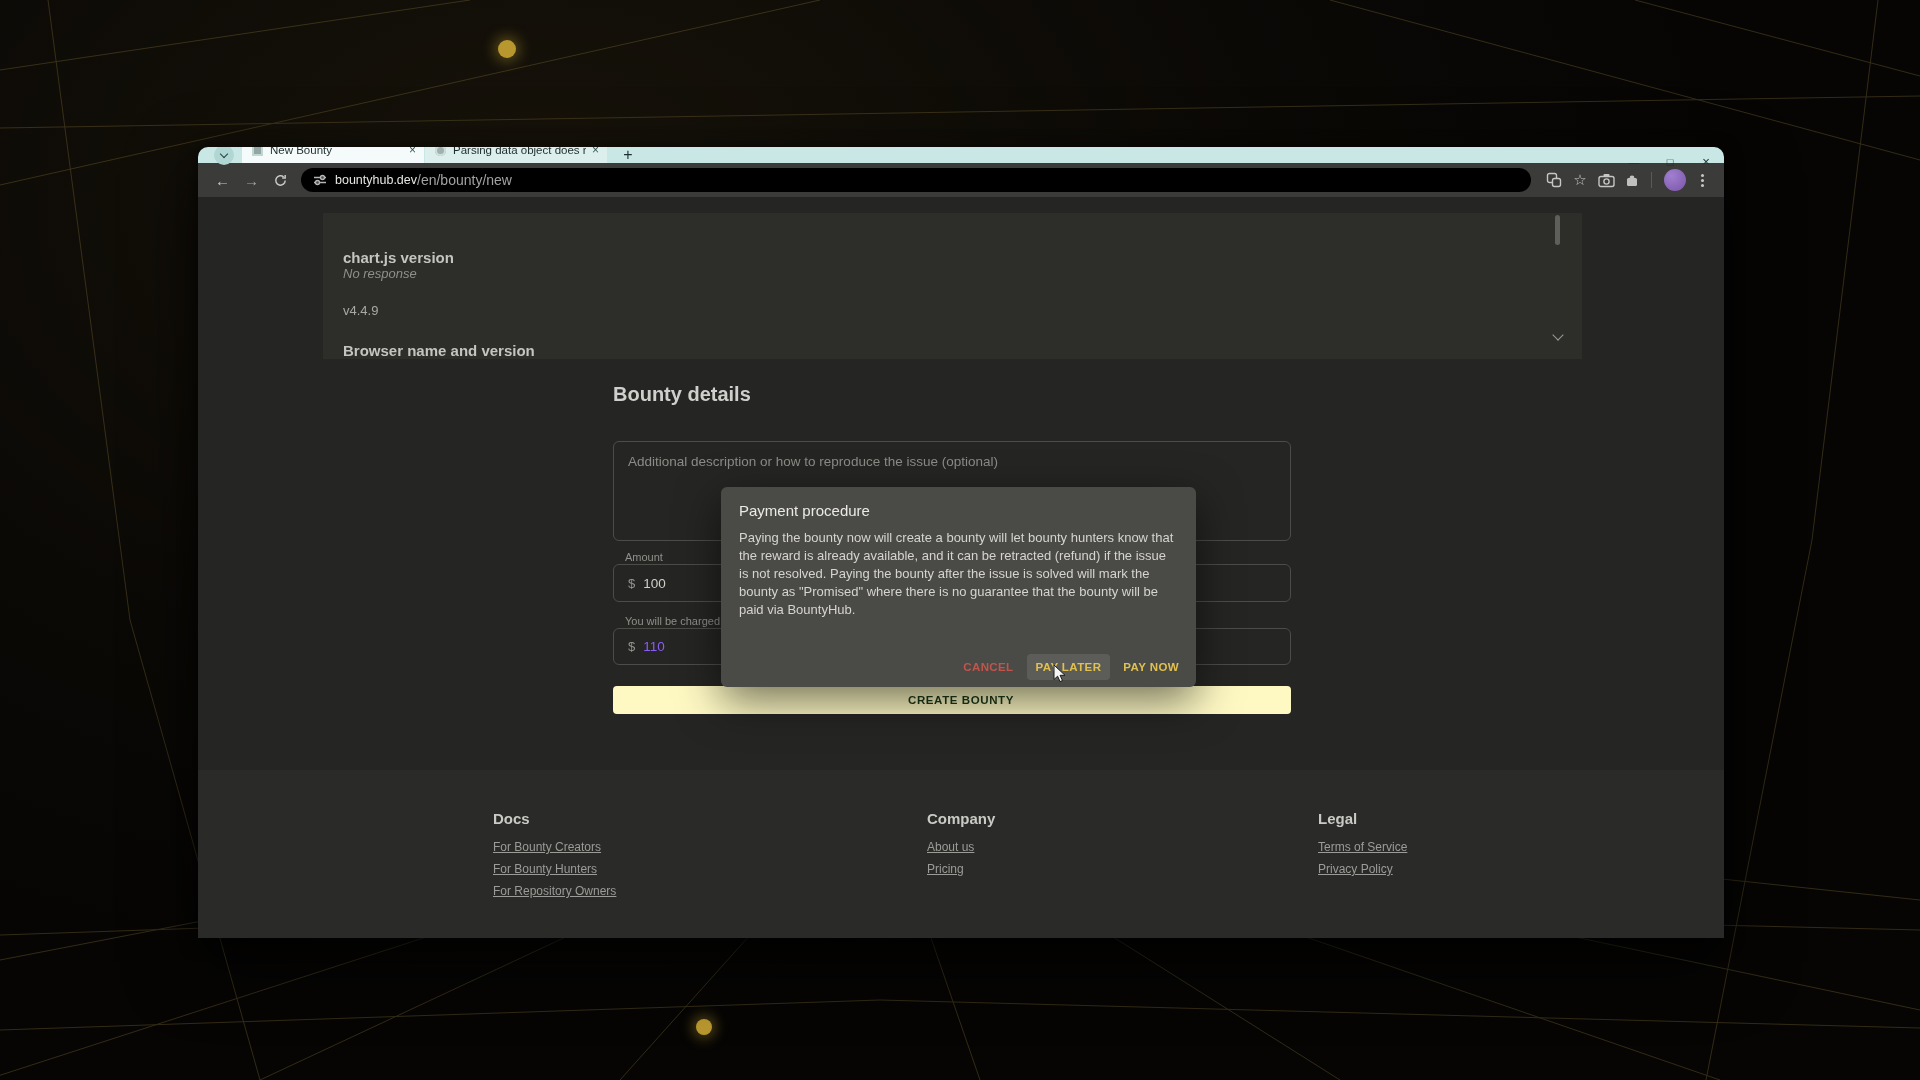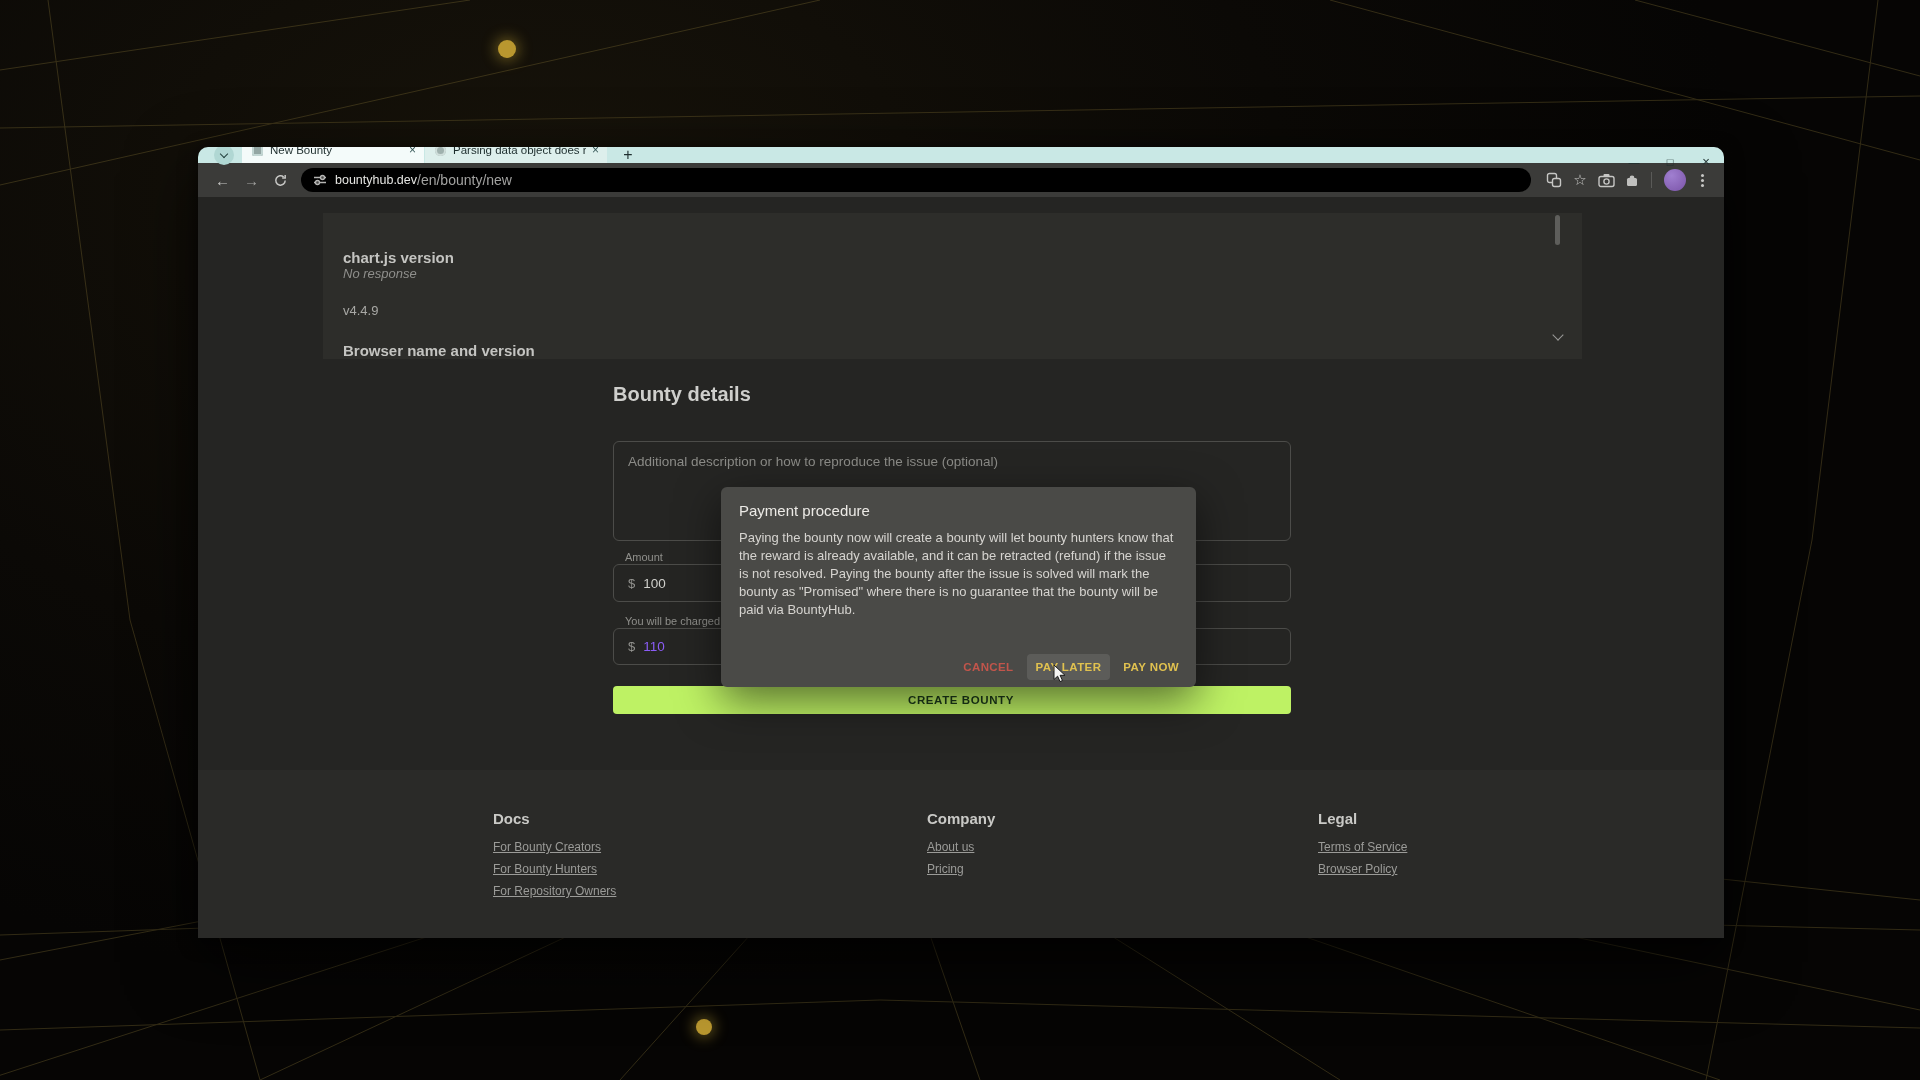"CREATE BOUNTY" .create-btn { background: #bef264 -> #fef9c3 }
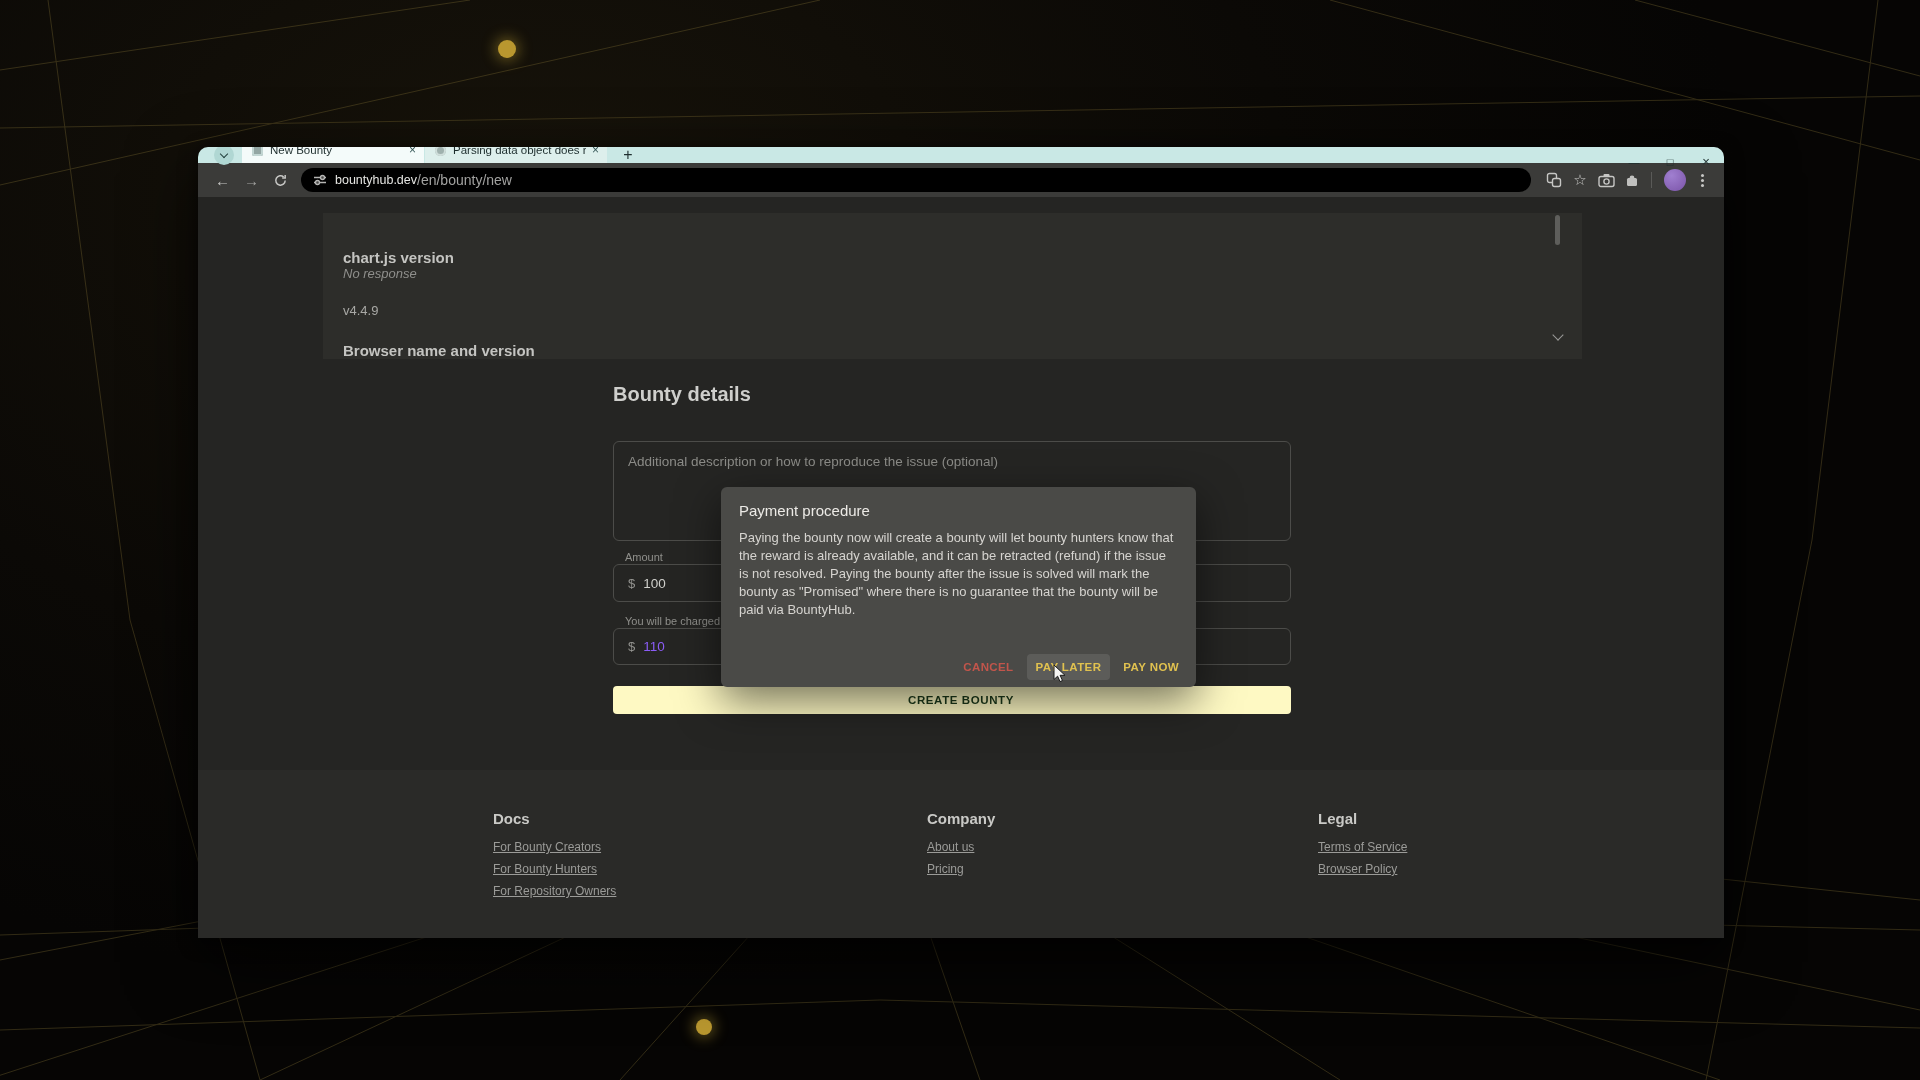"Browser Policy" a.flink { text: Browser -> Privacy }
